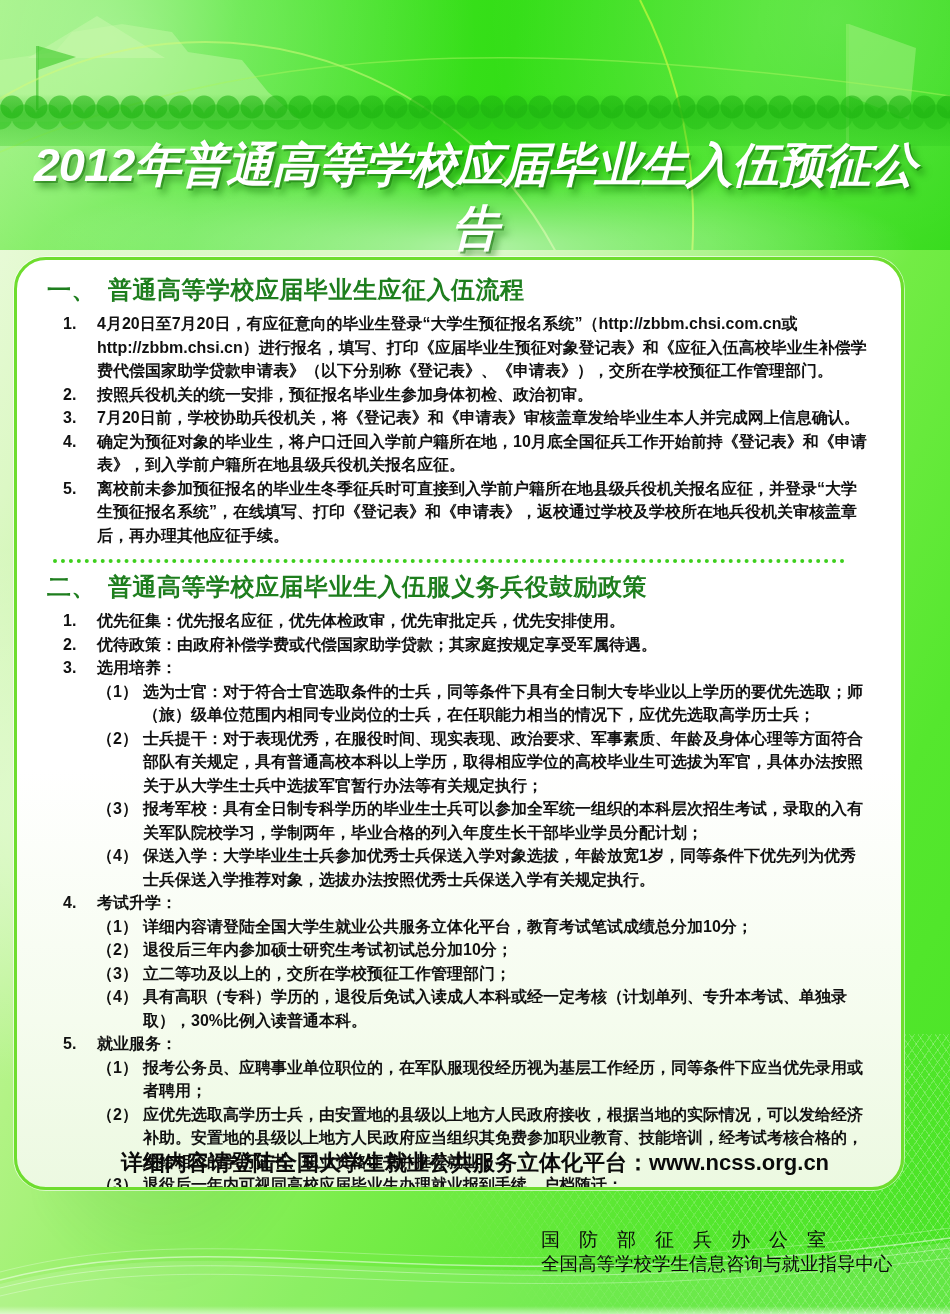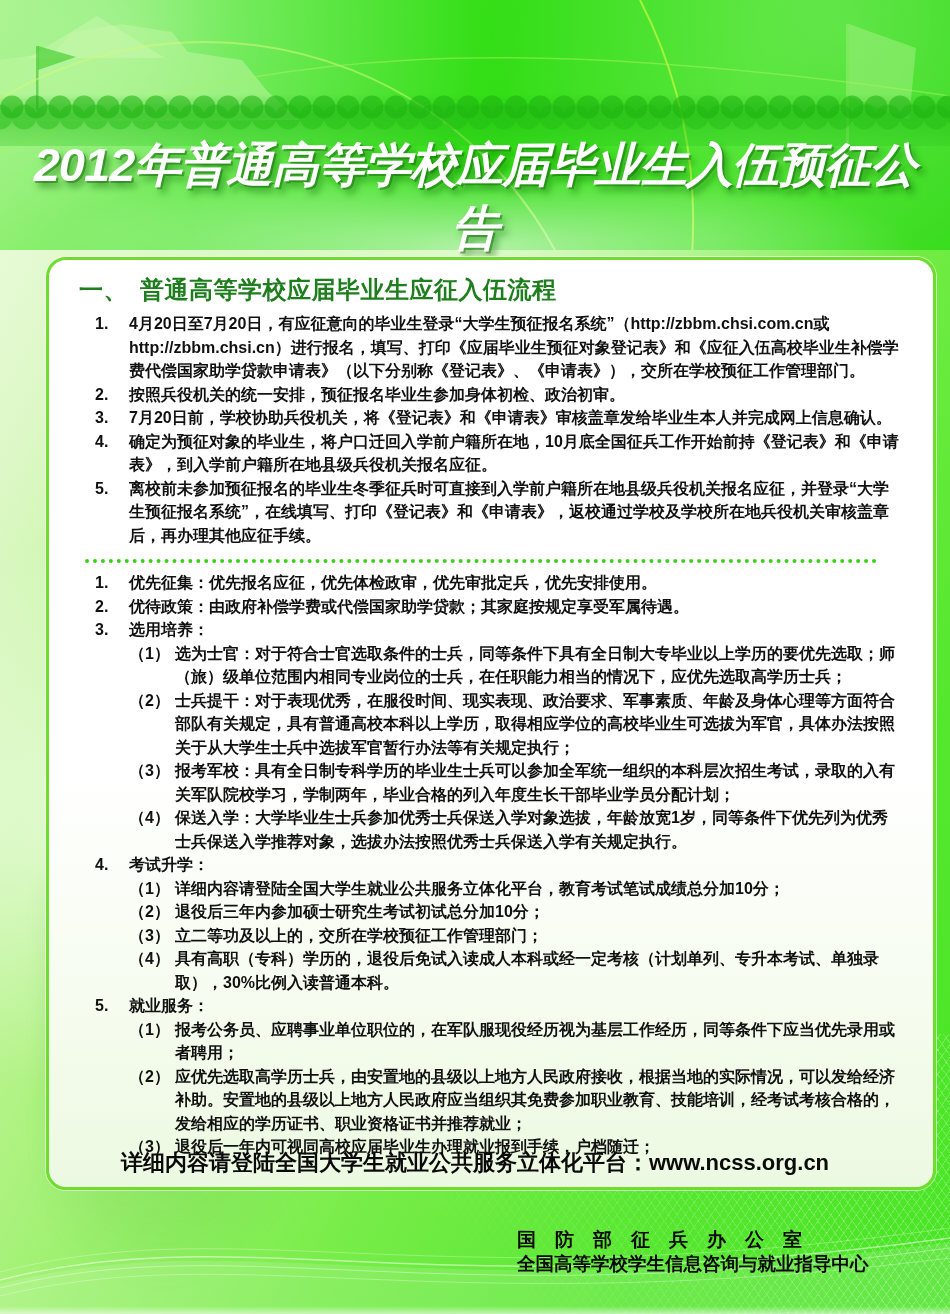"一、 普通高等学校应届毕业生应征入伍流程" .content-box { border-radius: 20px -> 32px; left: 46px -> 14px }
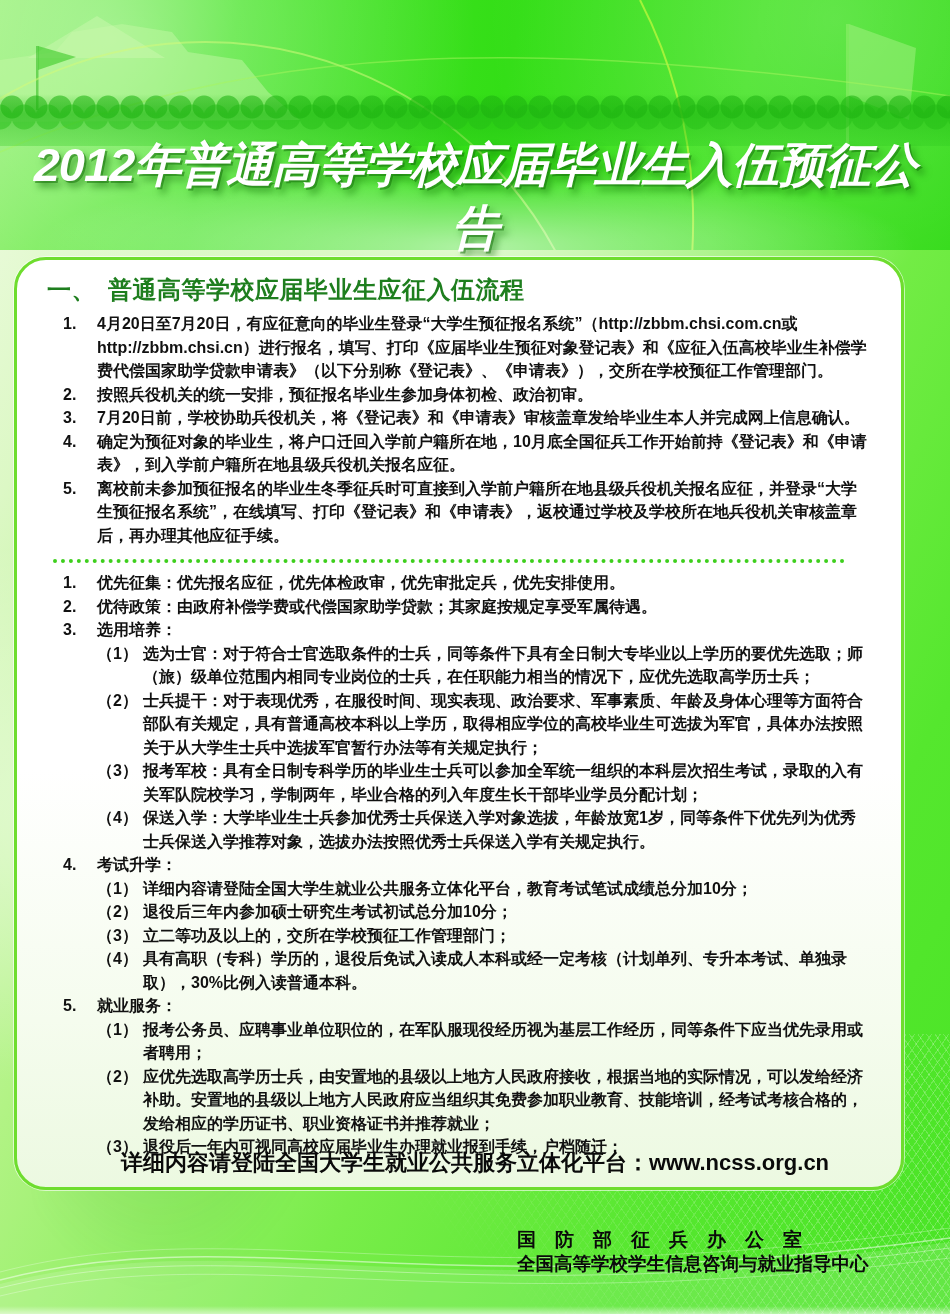"二、 普通高等学校应届毕业生入伍服义务兵役鼓励政策" div.sec-h { html: none -> <div> <span>二、</span><span>普通高等学校应届毕业生入伍服义务兵役鼓励政策</span> </div> }
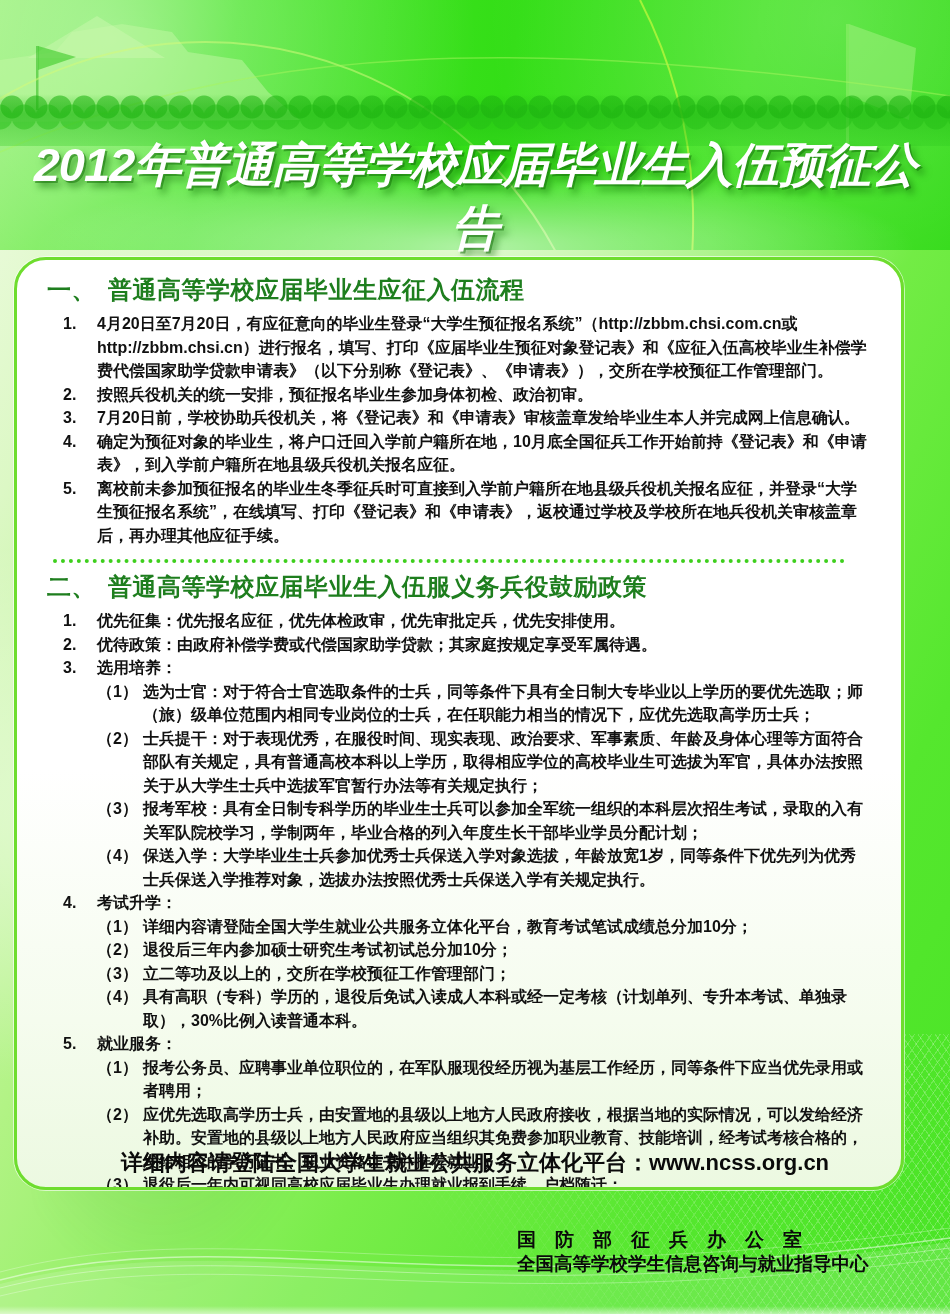"国 防 部 征 兵" .org-block { font-weight: 700 -> 400; left: 517px -> 541px }
